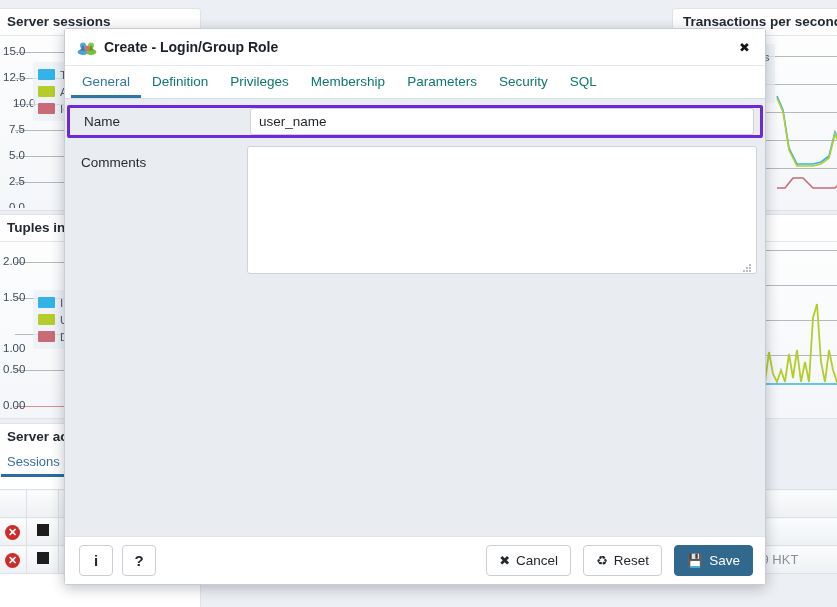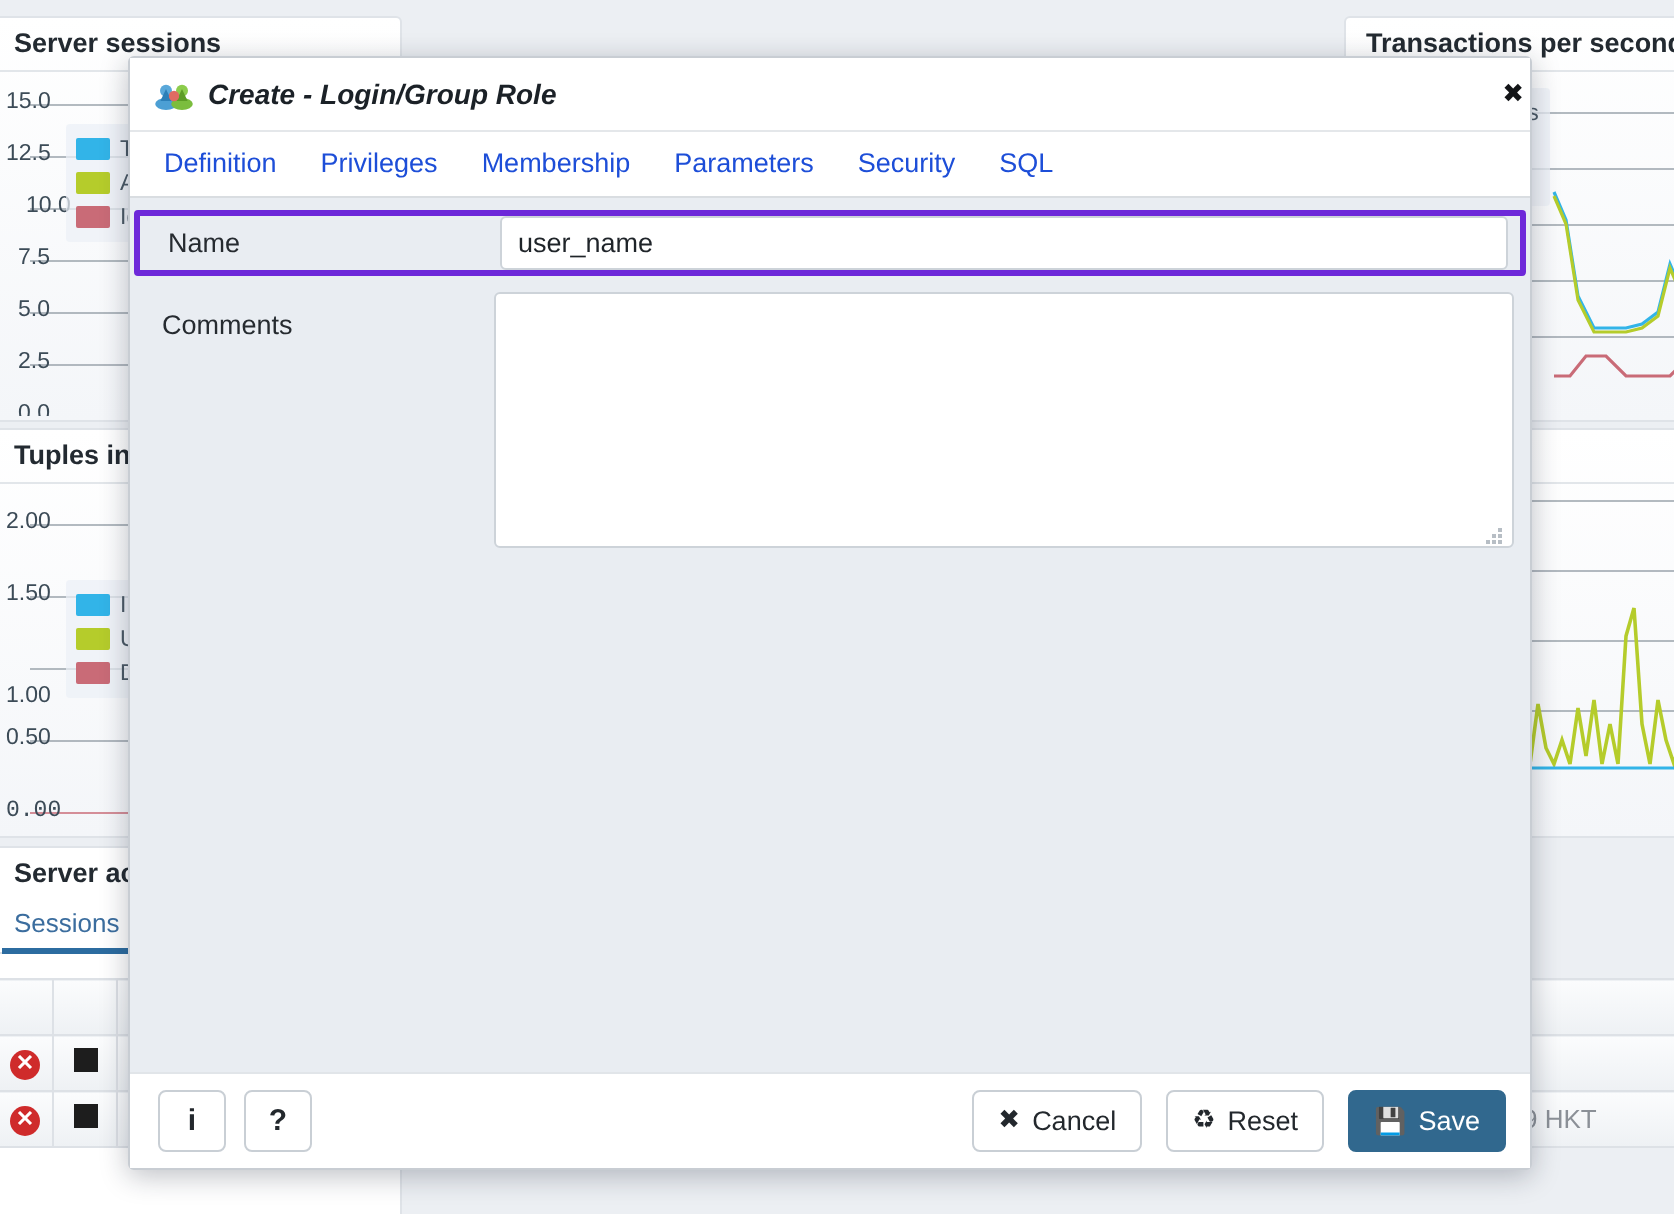"Create - Login/Group Role" .modal-header { font-style: italic -> none; padding: 0 0 0 12px -> 0 12px 0 12px }
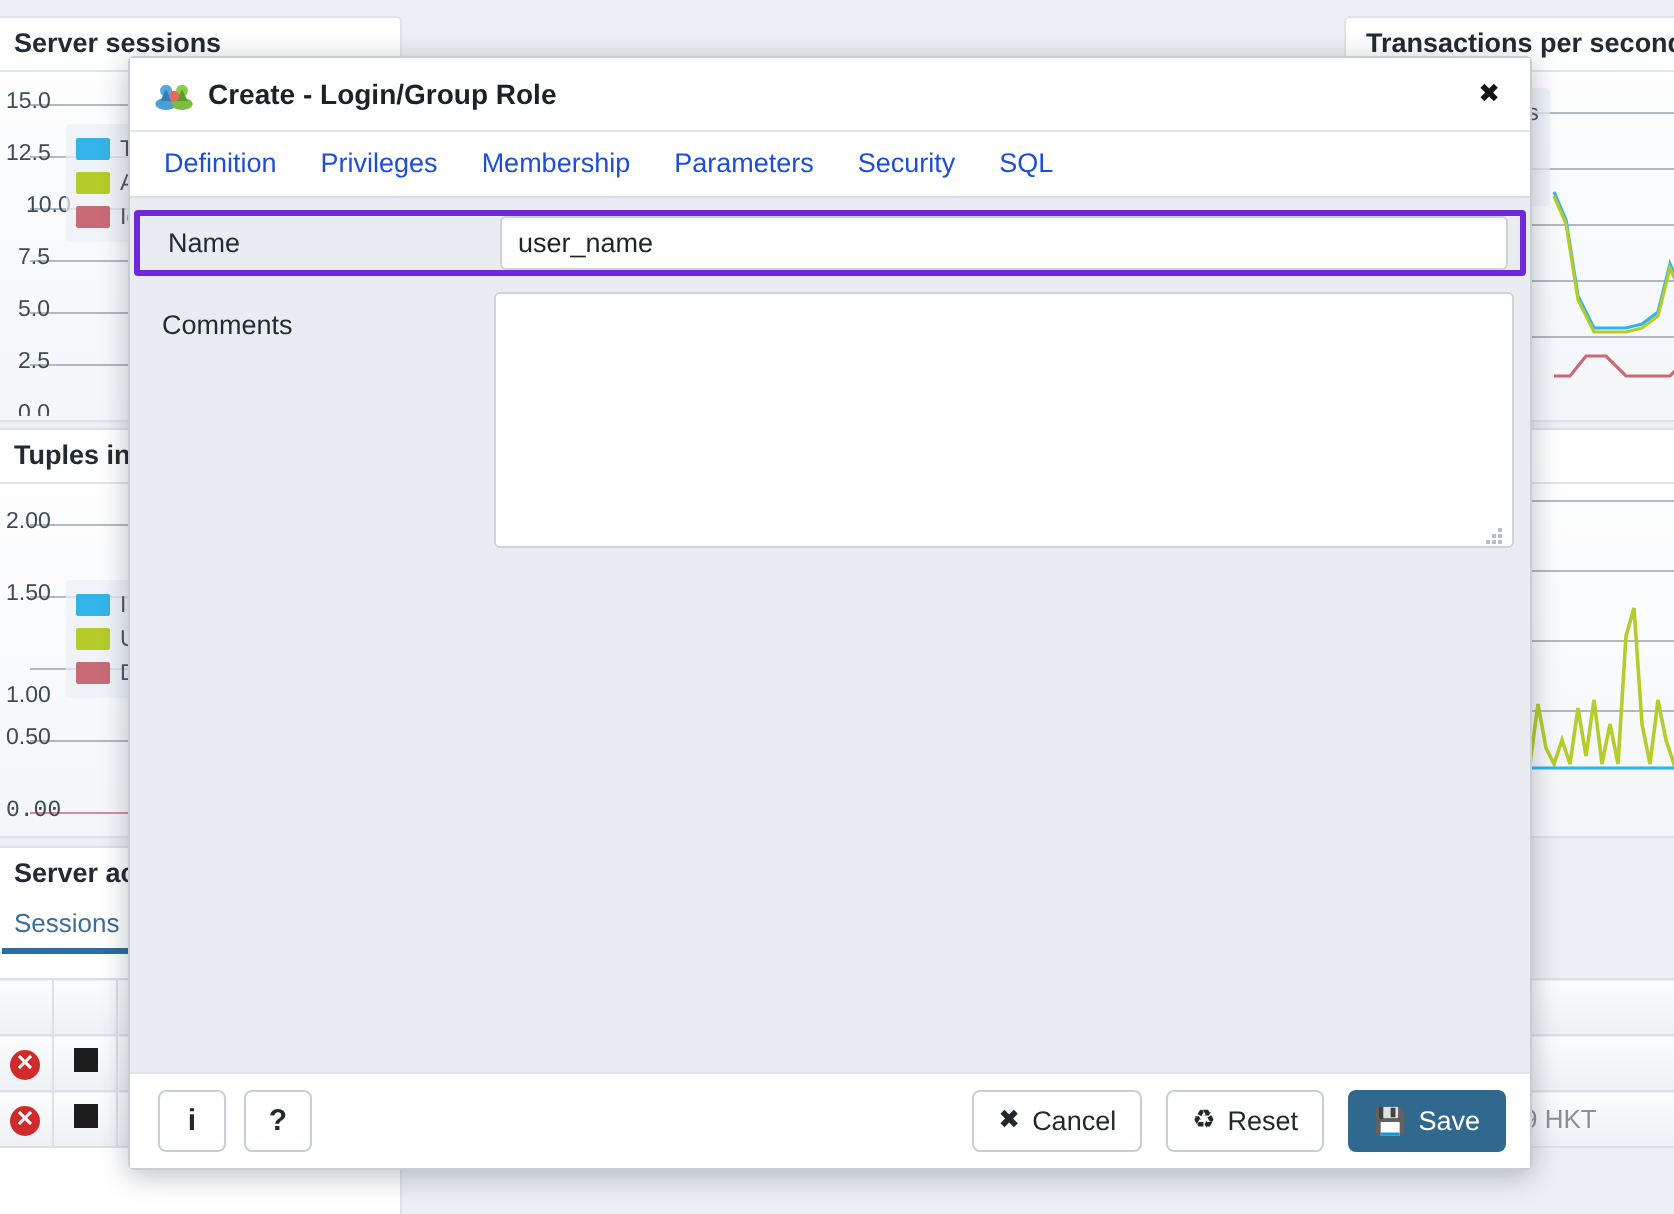"General" div.tab { html: none -> <div>General</div> }
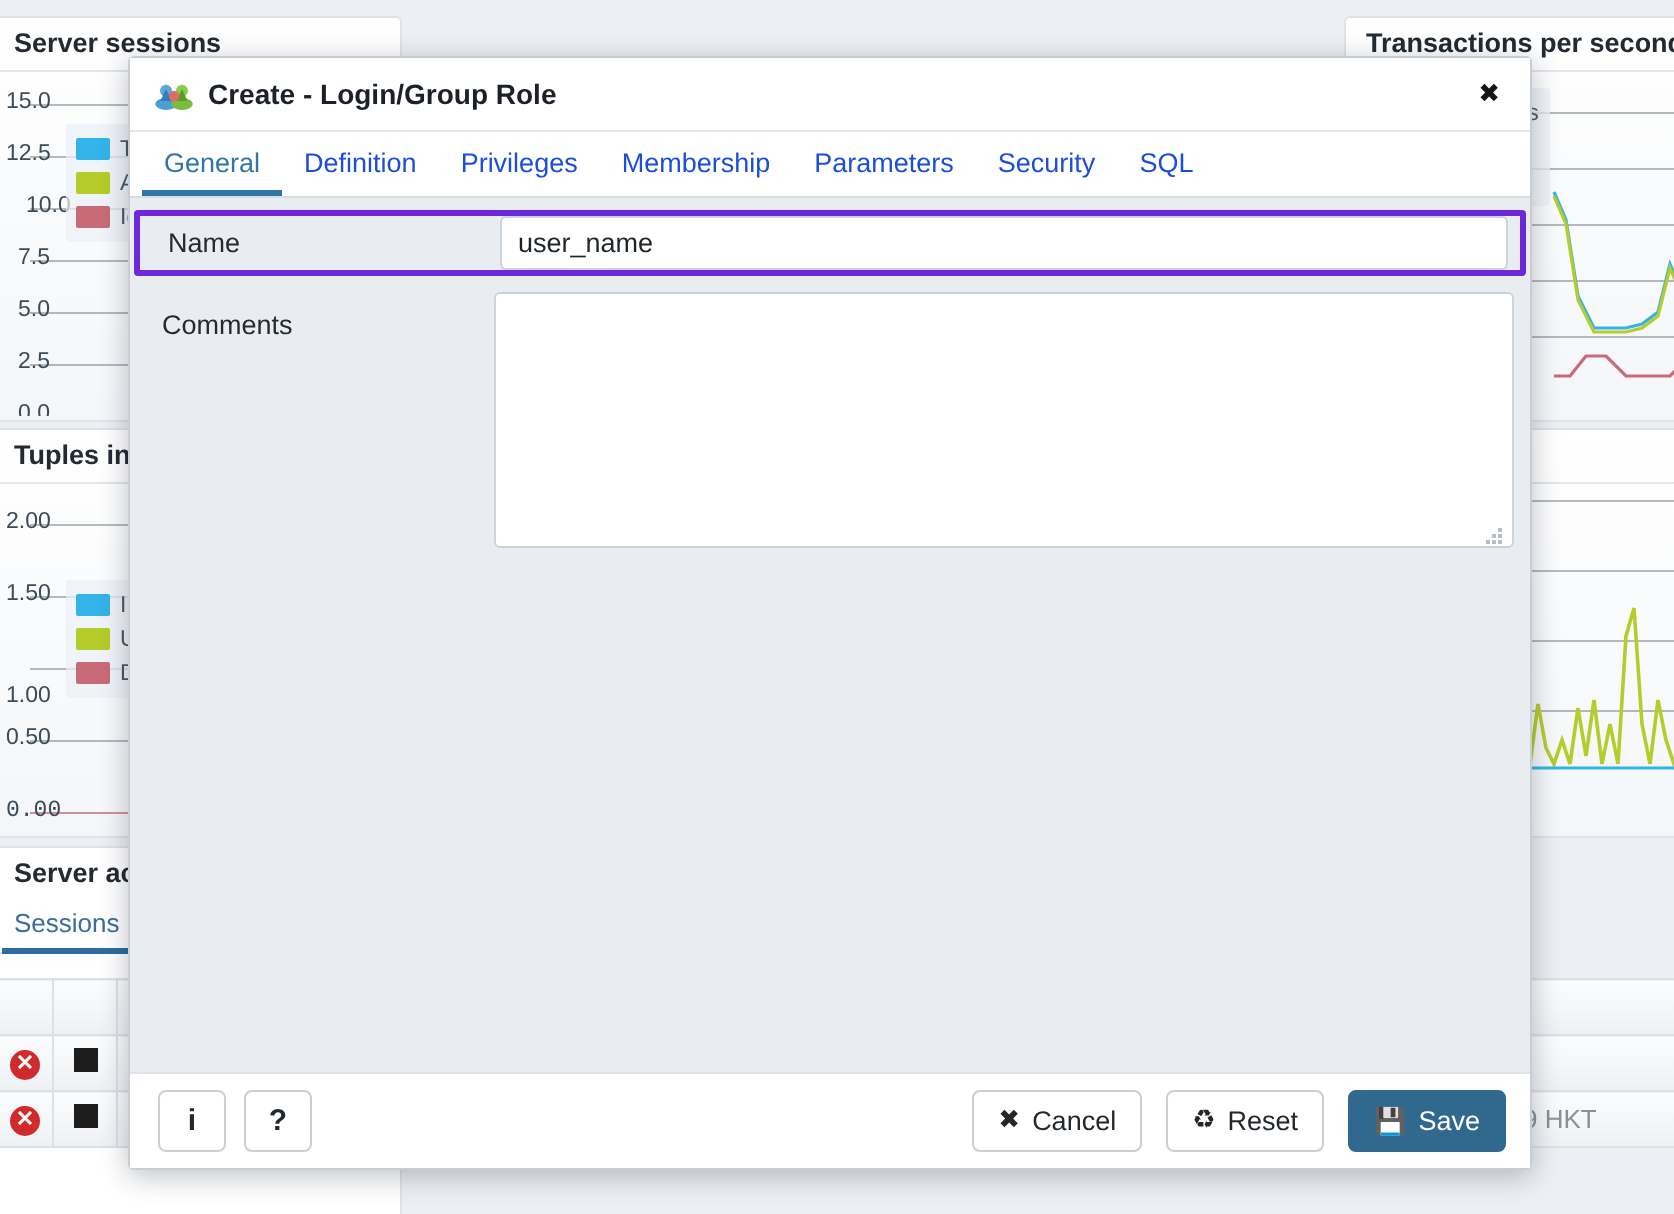"Definition" .tab { color: #1d4ed8 -> #0f766e }
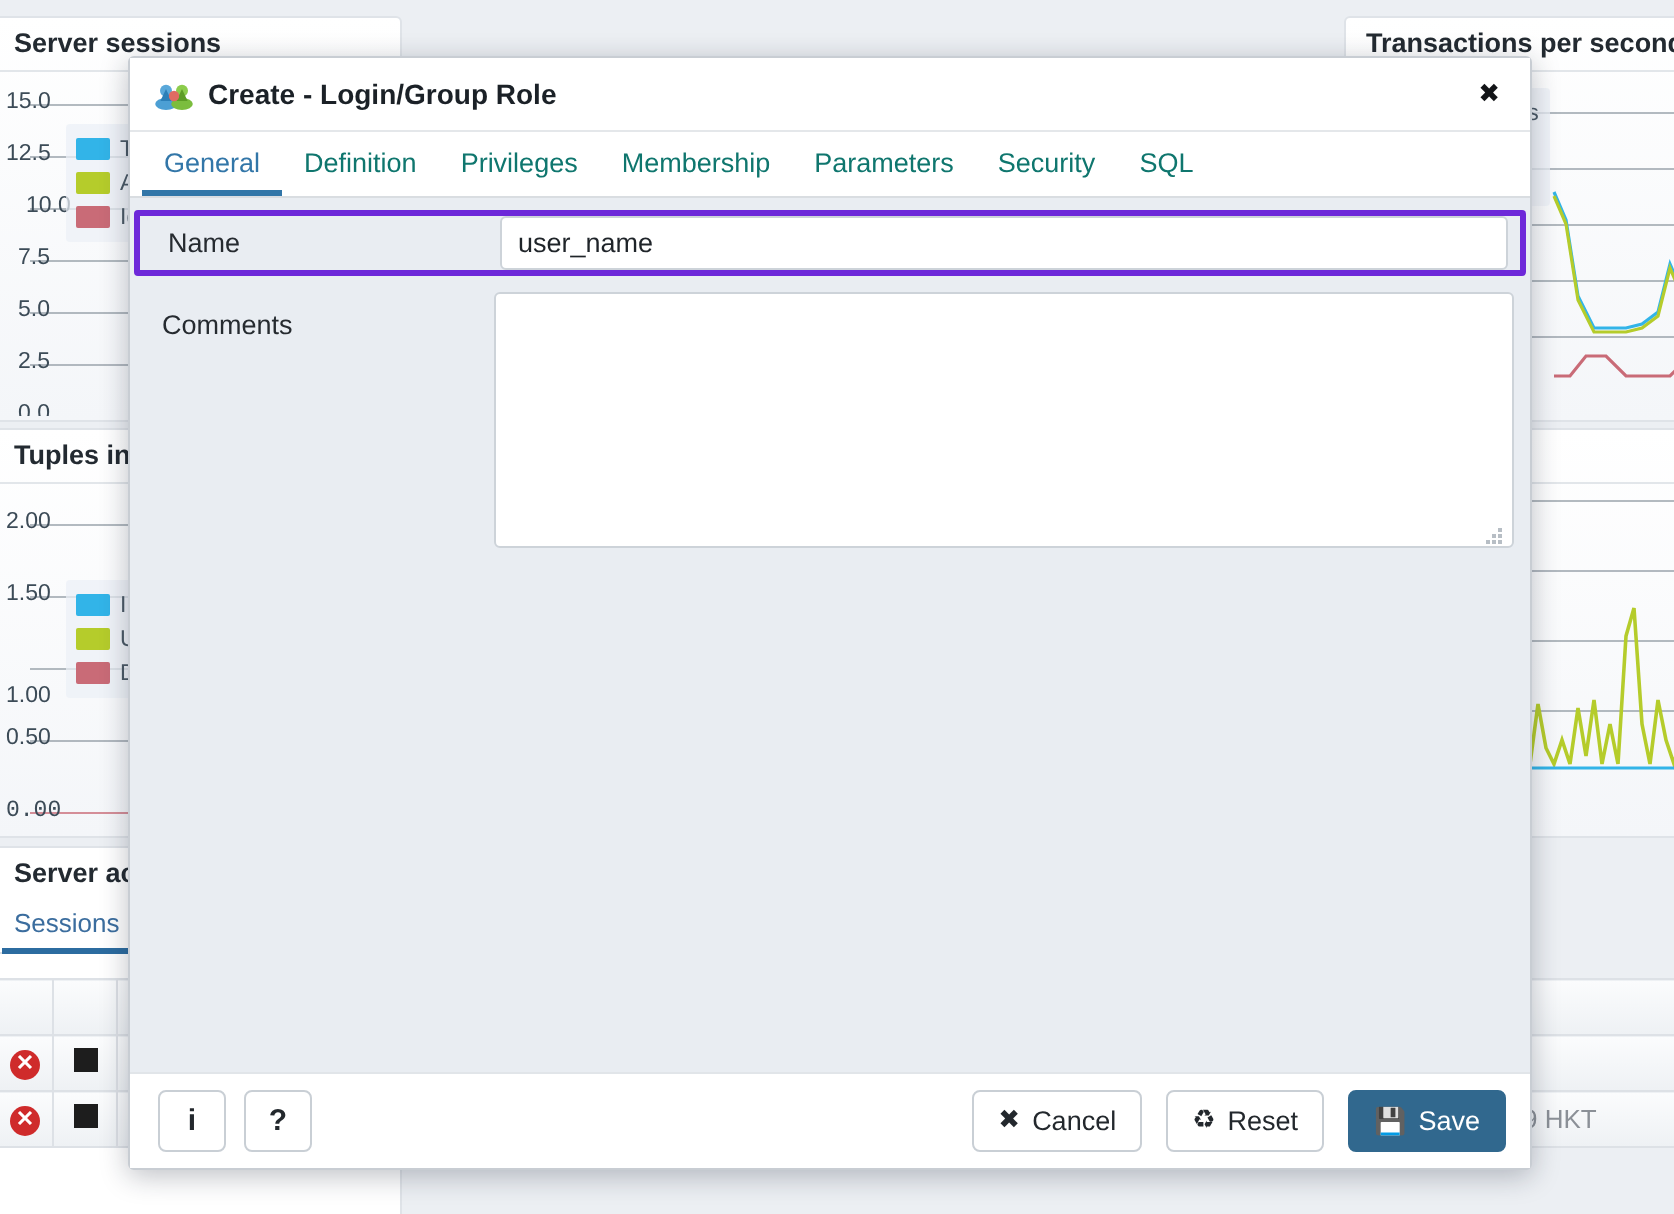"0.00" div.ytick { font-family: Liberation Mono, monospace -> none }
